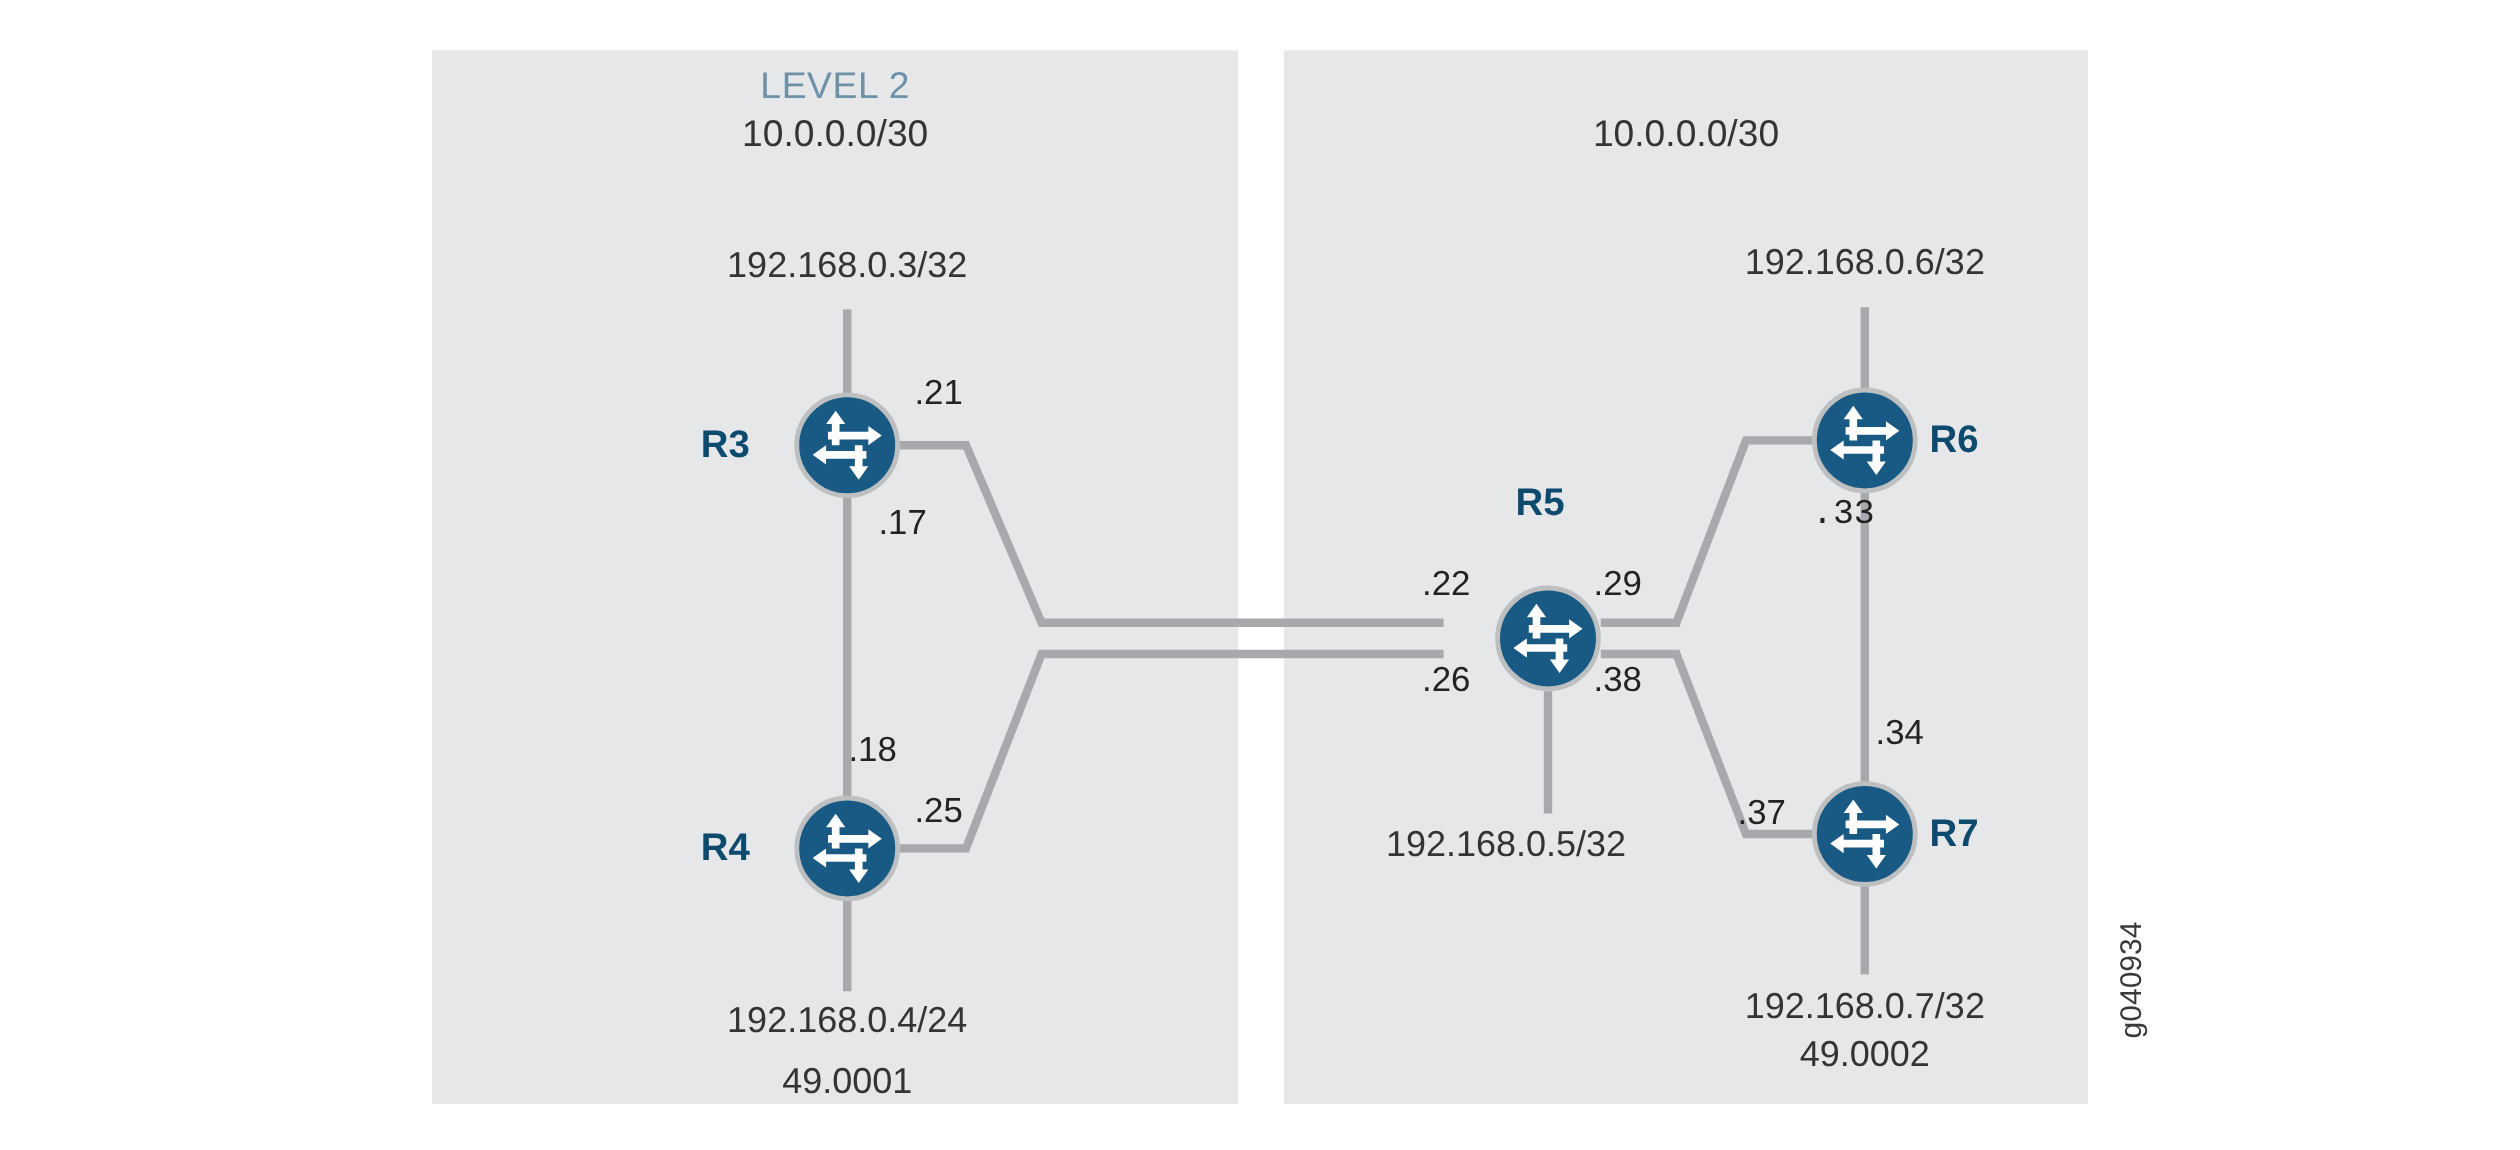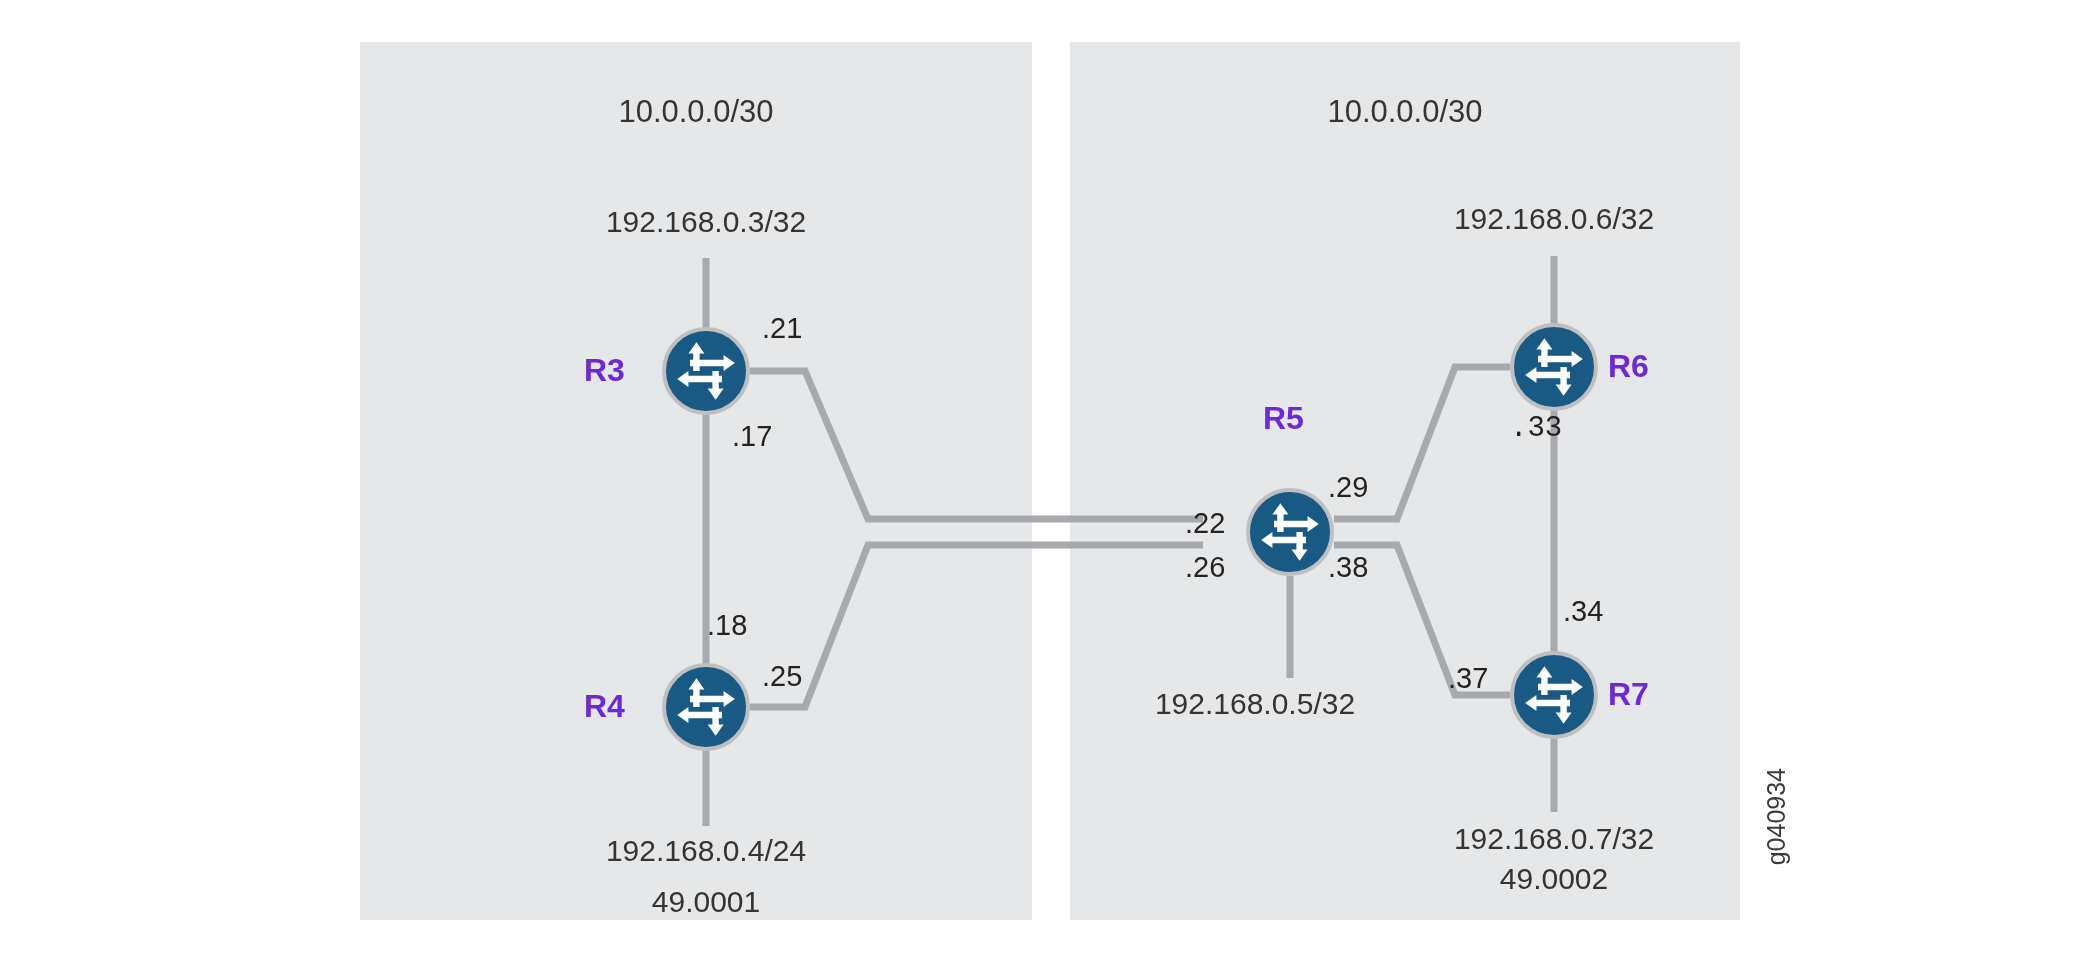"LEVEL 2" div.panel-title { html: none -> <div>LEVEL 2</div> }
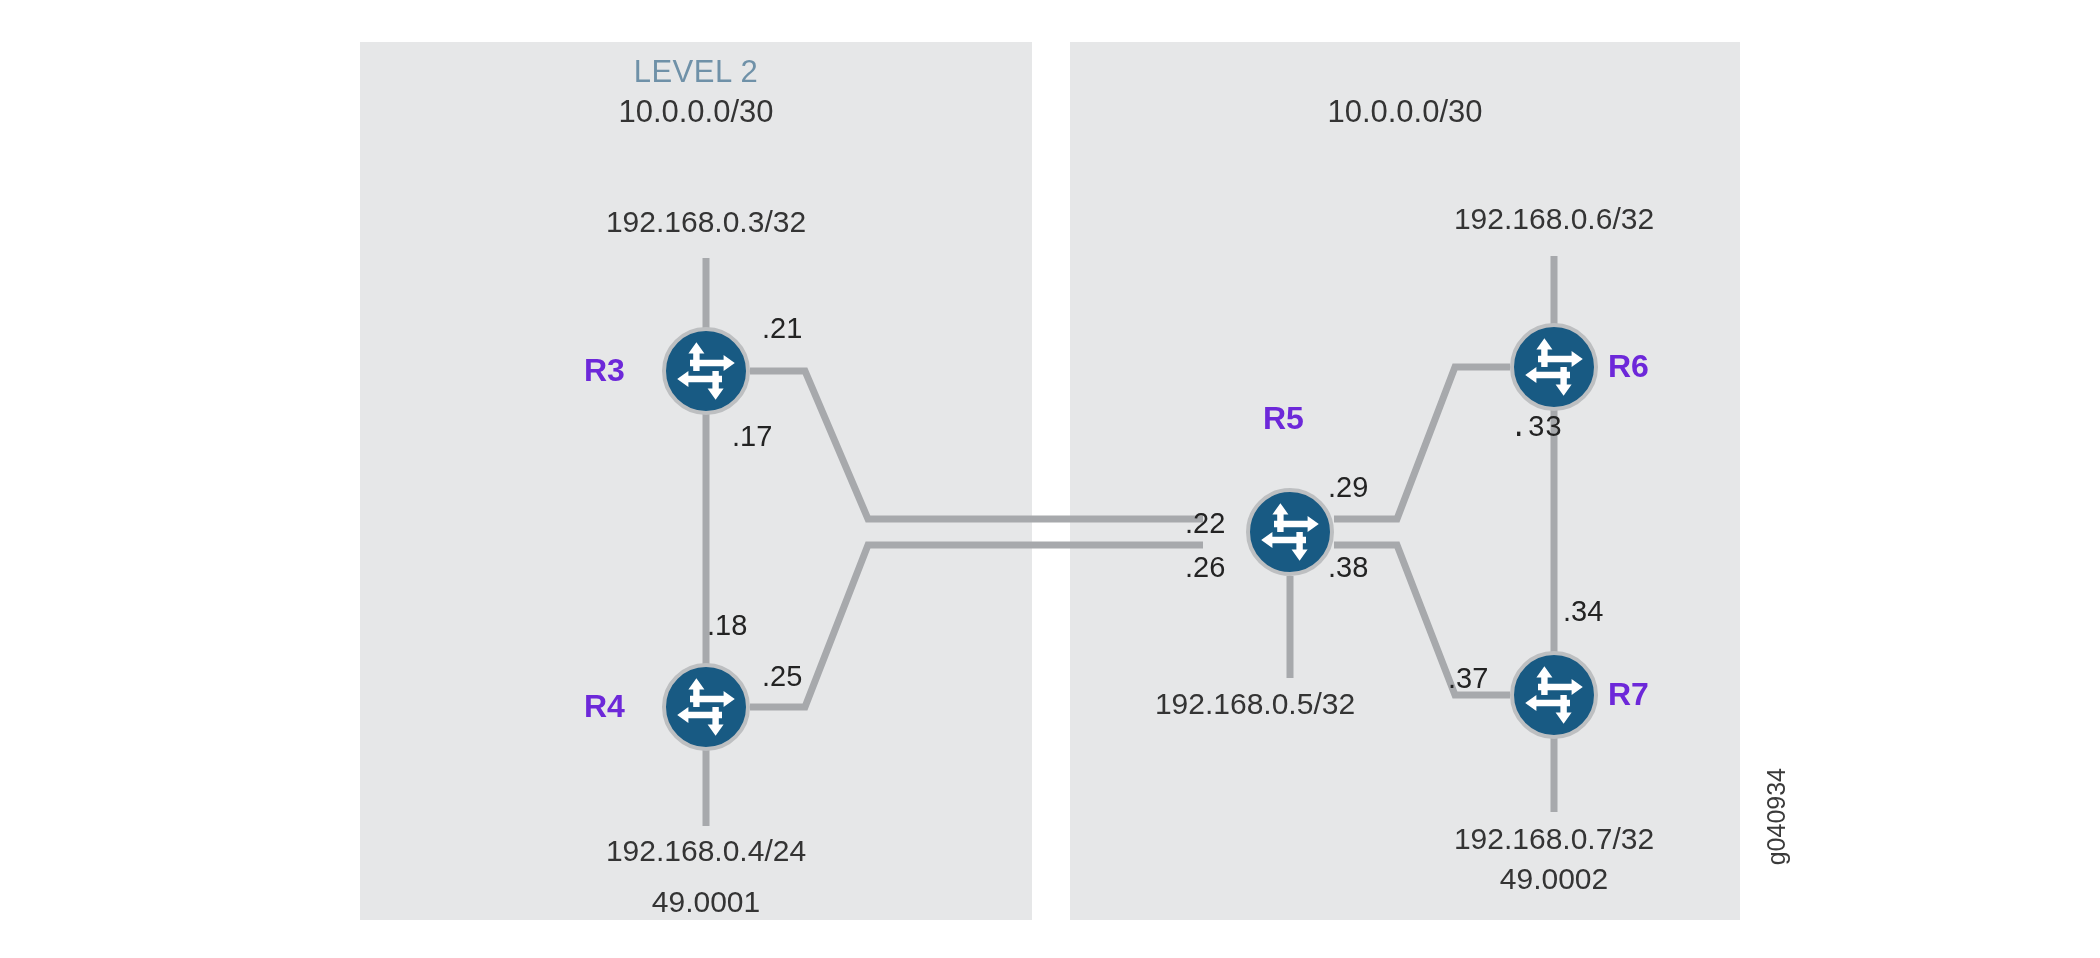"R3" .node-label { color: #6d28d9 -> #0c4a6e }
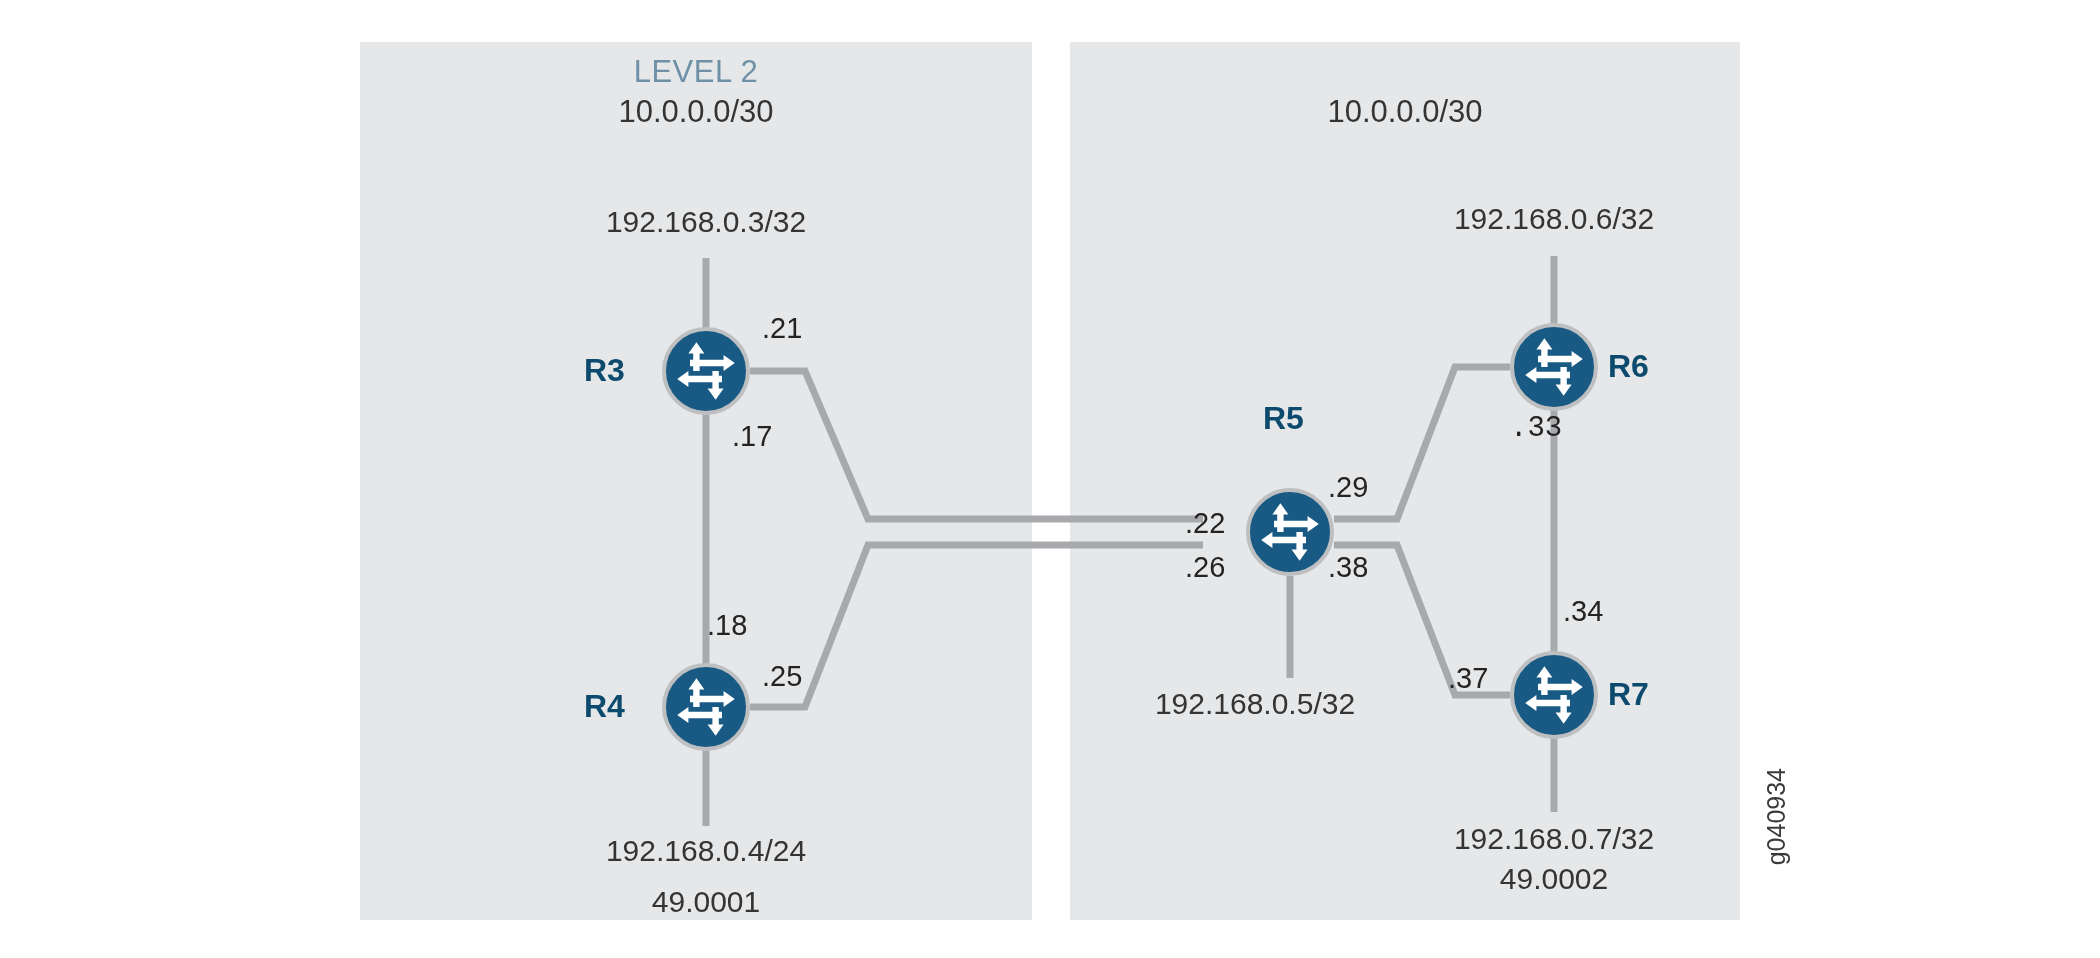".22" div.iface-label { margin-top: 36px -> none }
